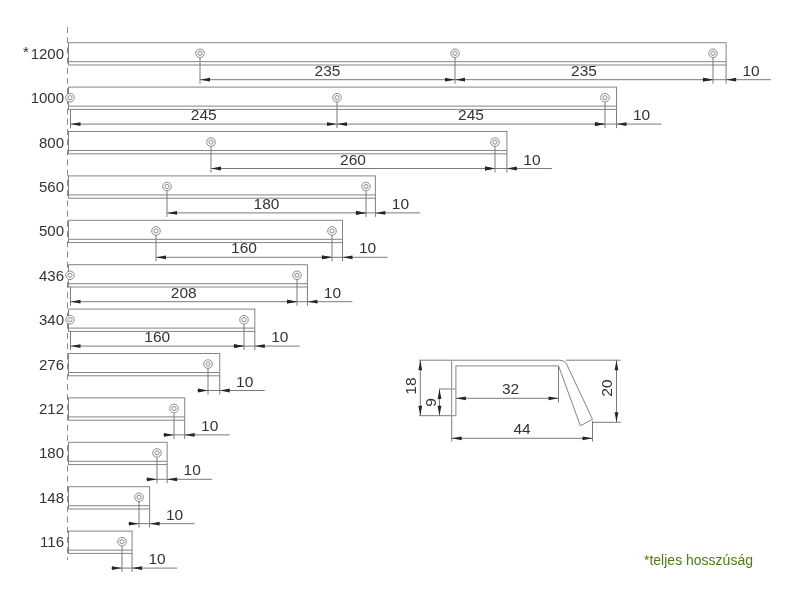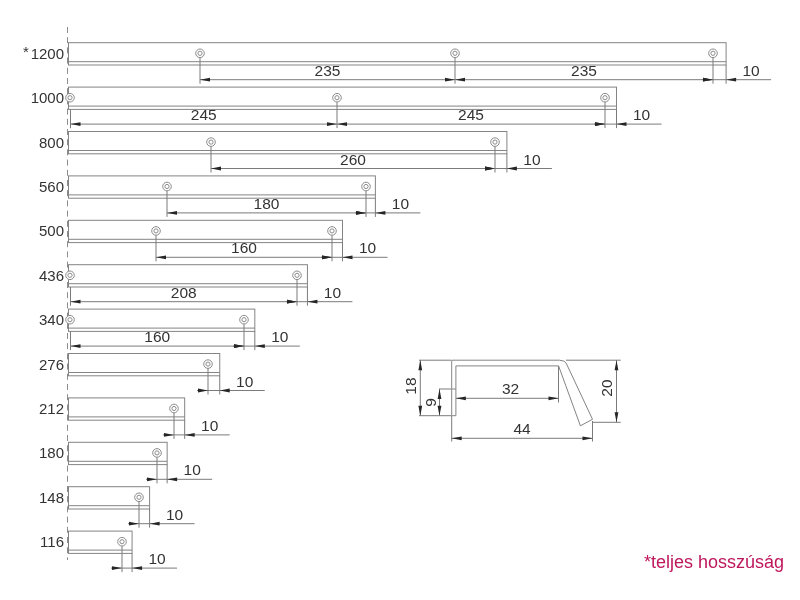"*teljes hosszúság" #footnote { color: #be185d -> #4d7c0f; font-size: 18px -> 14px }
